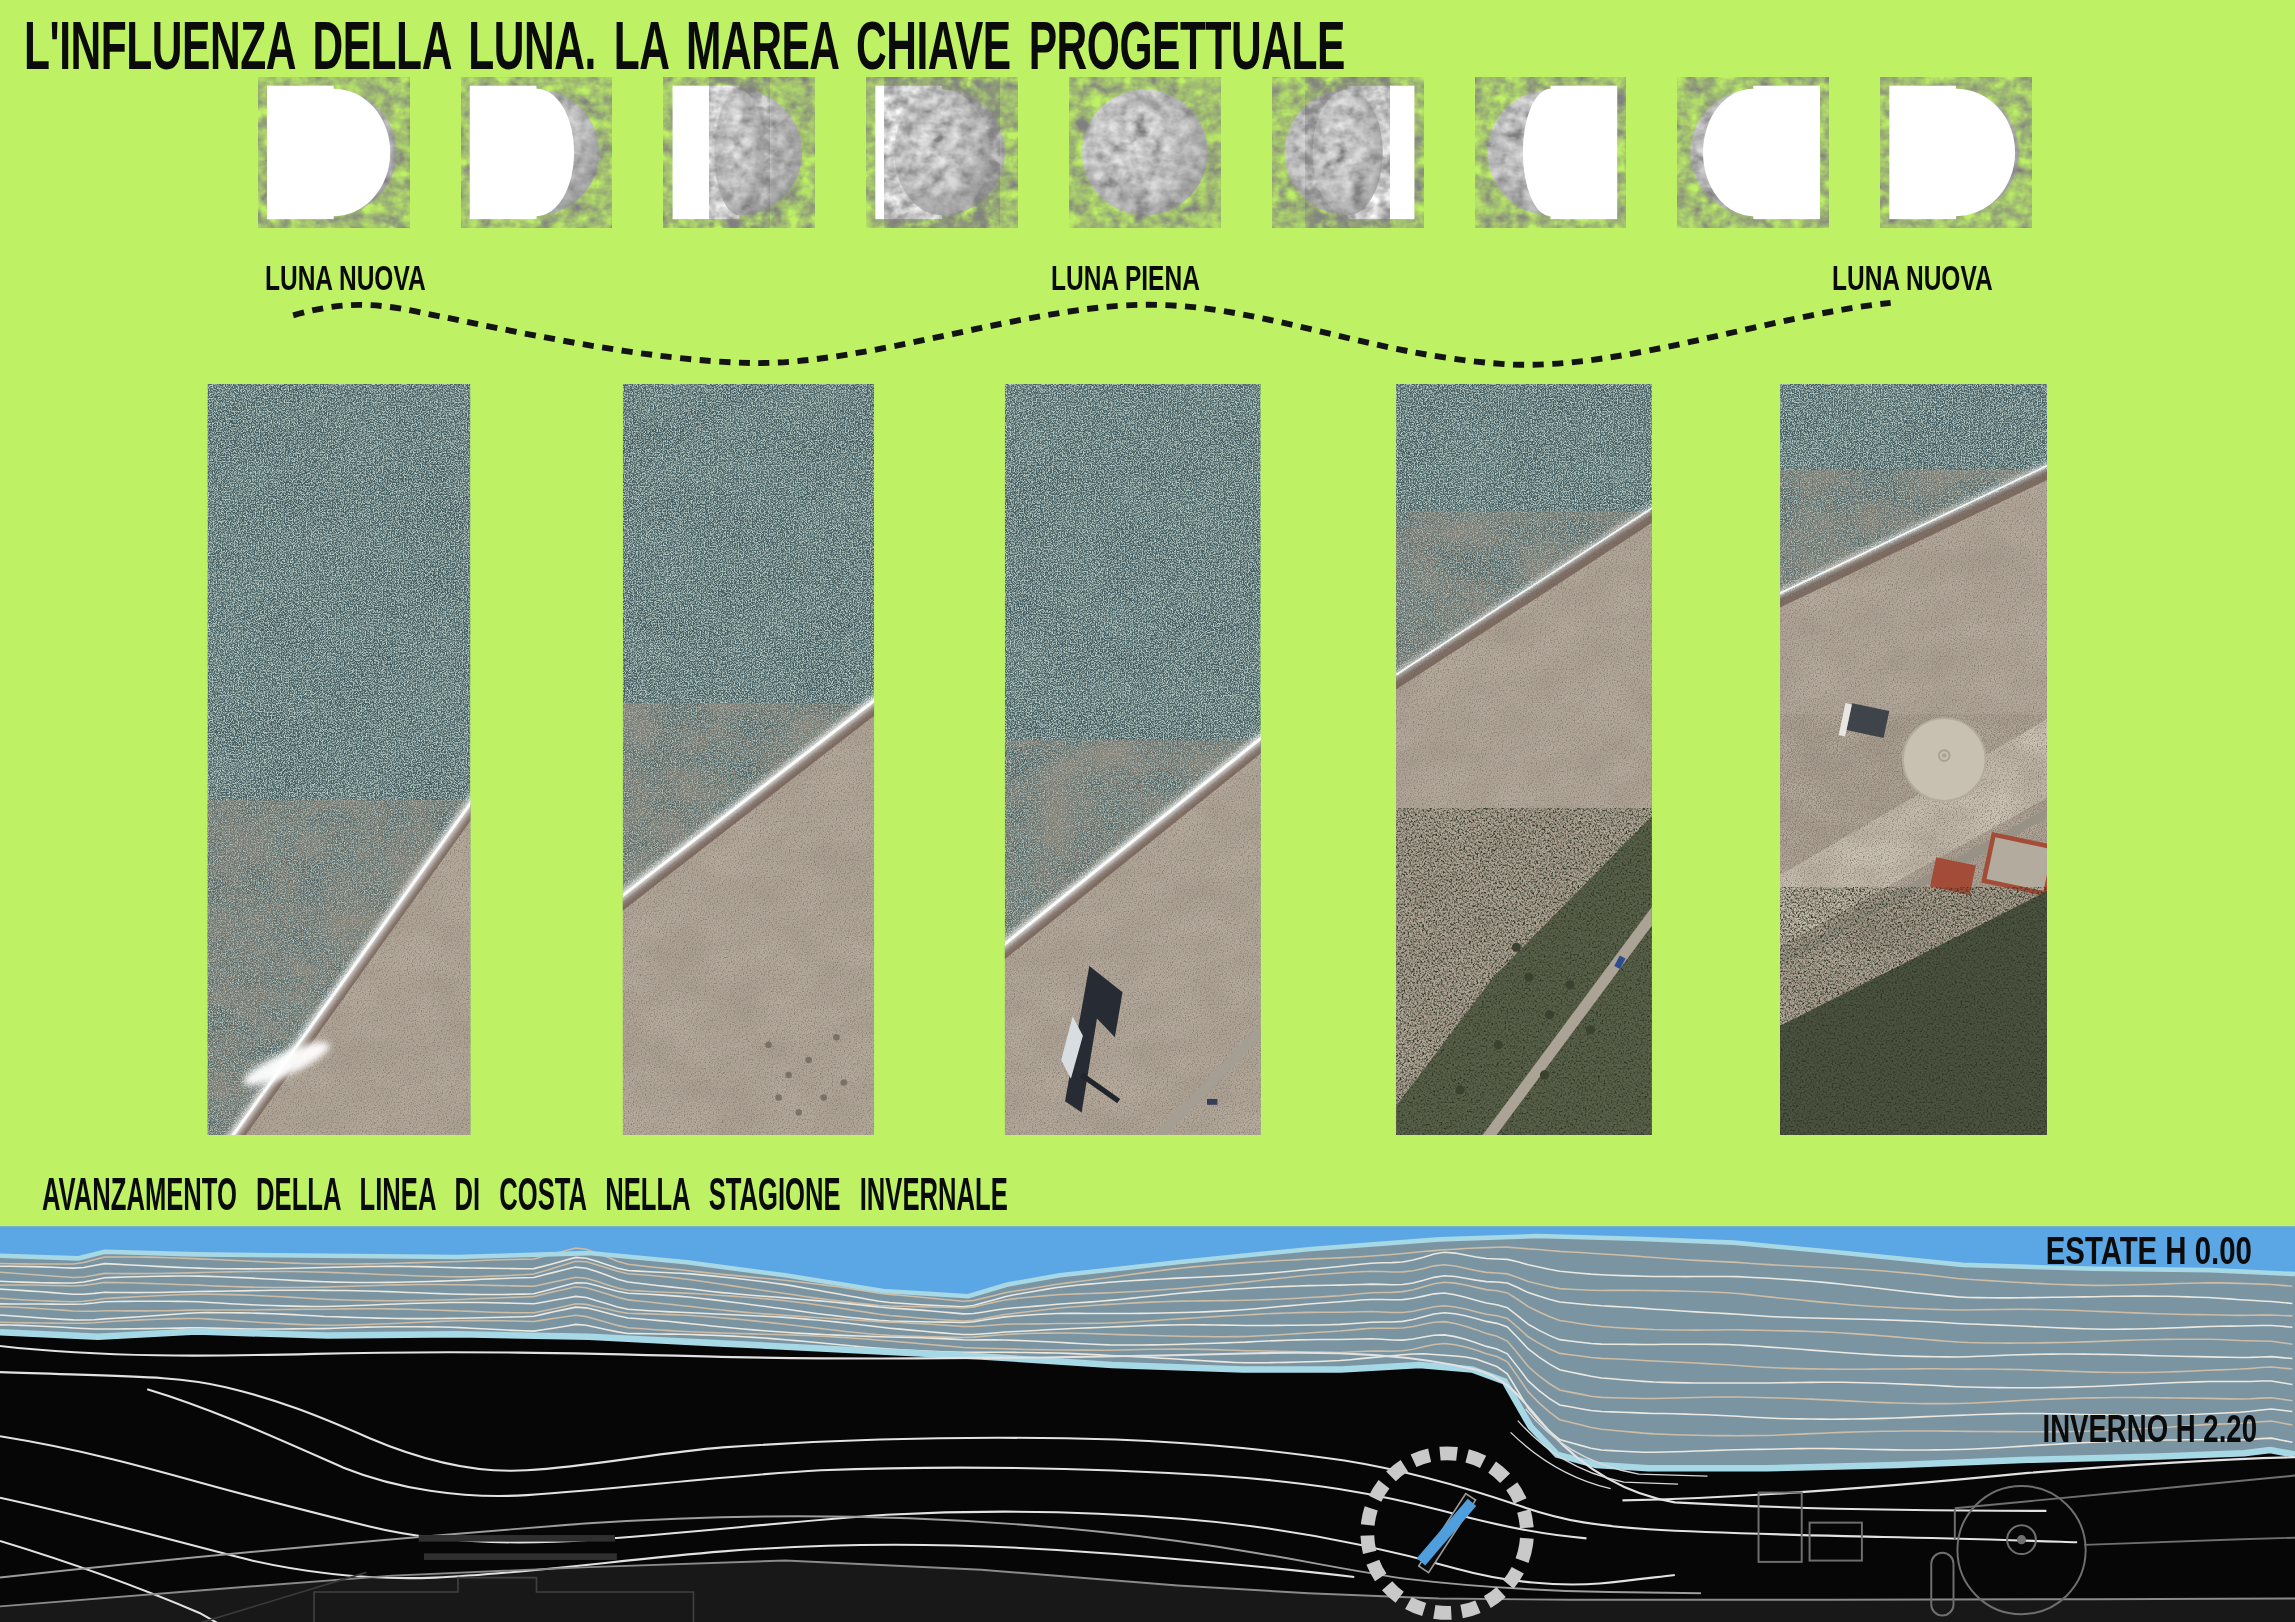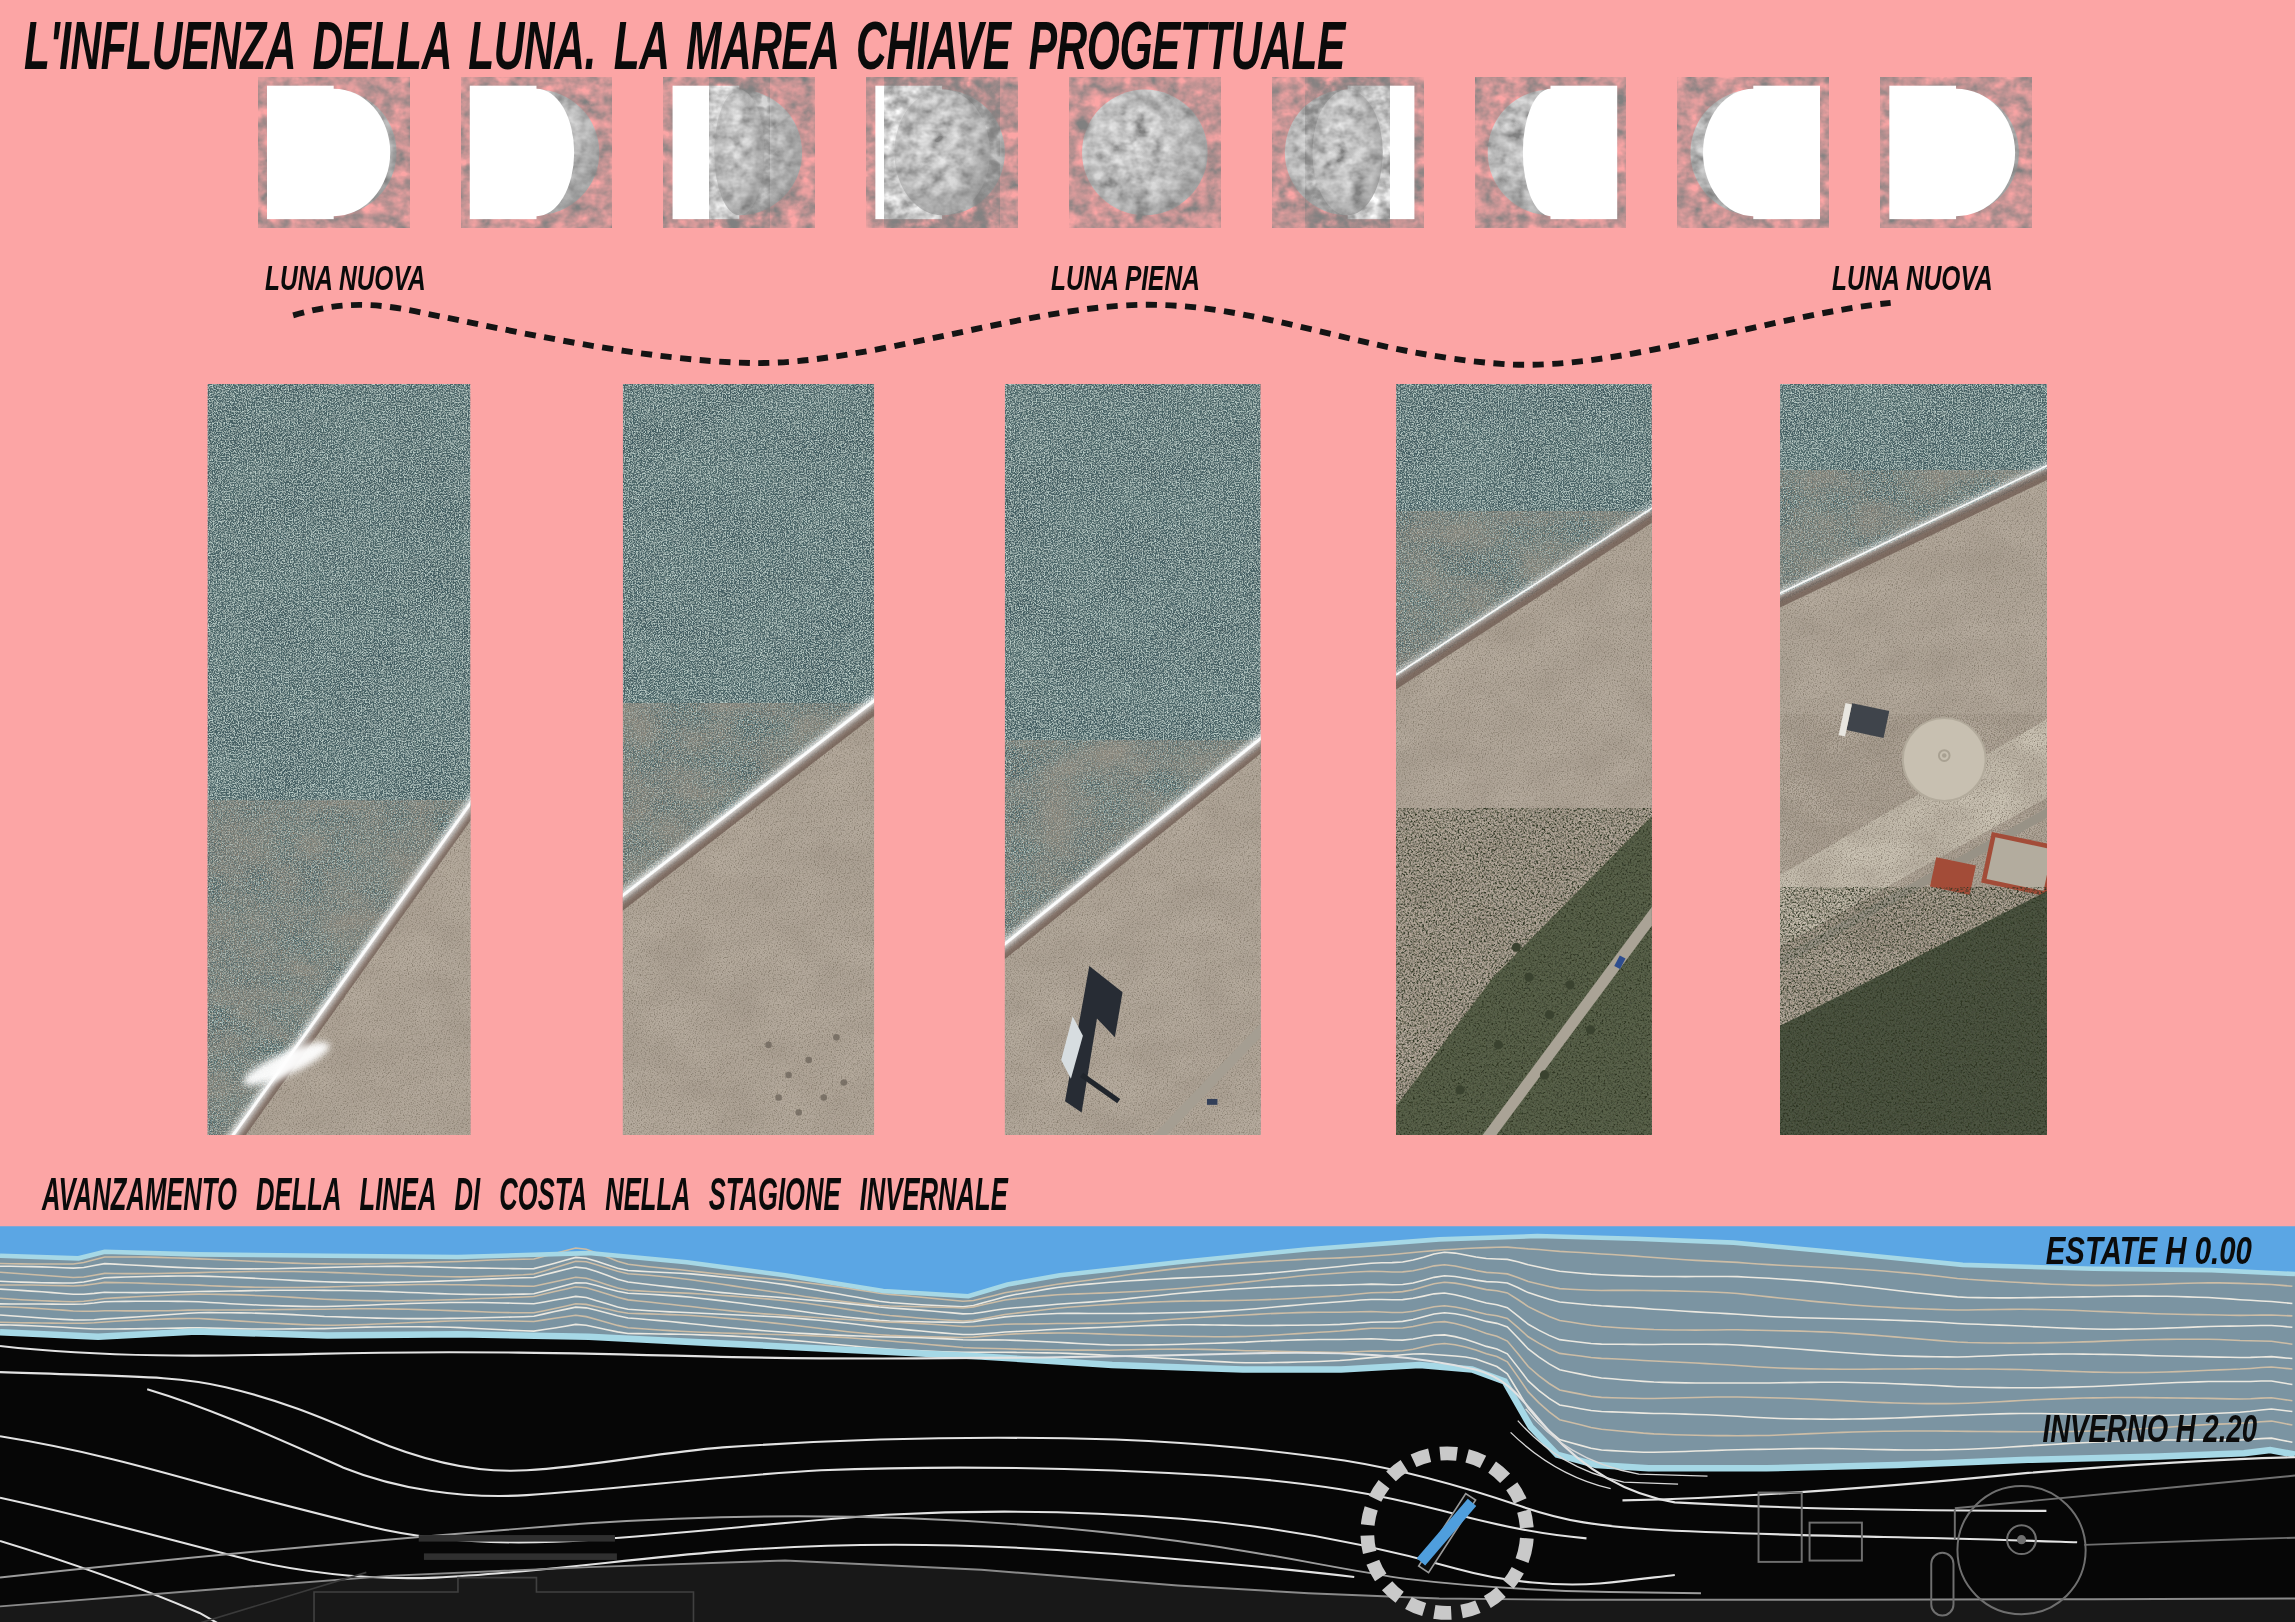"L'INFLUENZA DELLA LUNA. LA MAREA" #board { background: #fca5a5 -> #bef264; font-style: italic -> none }
